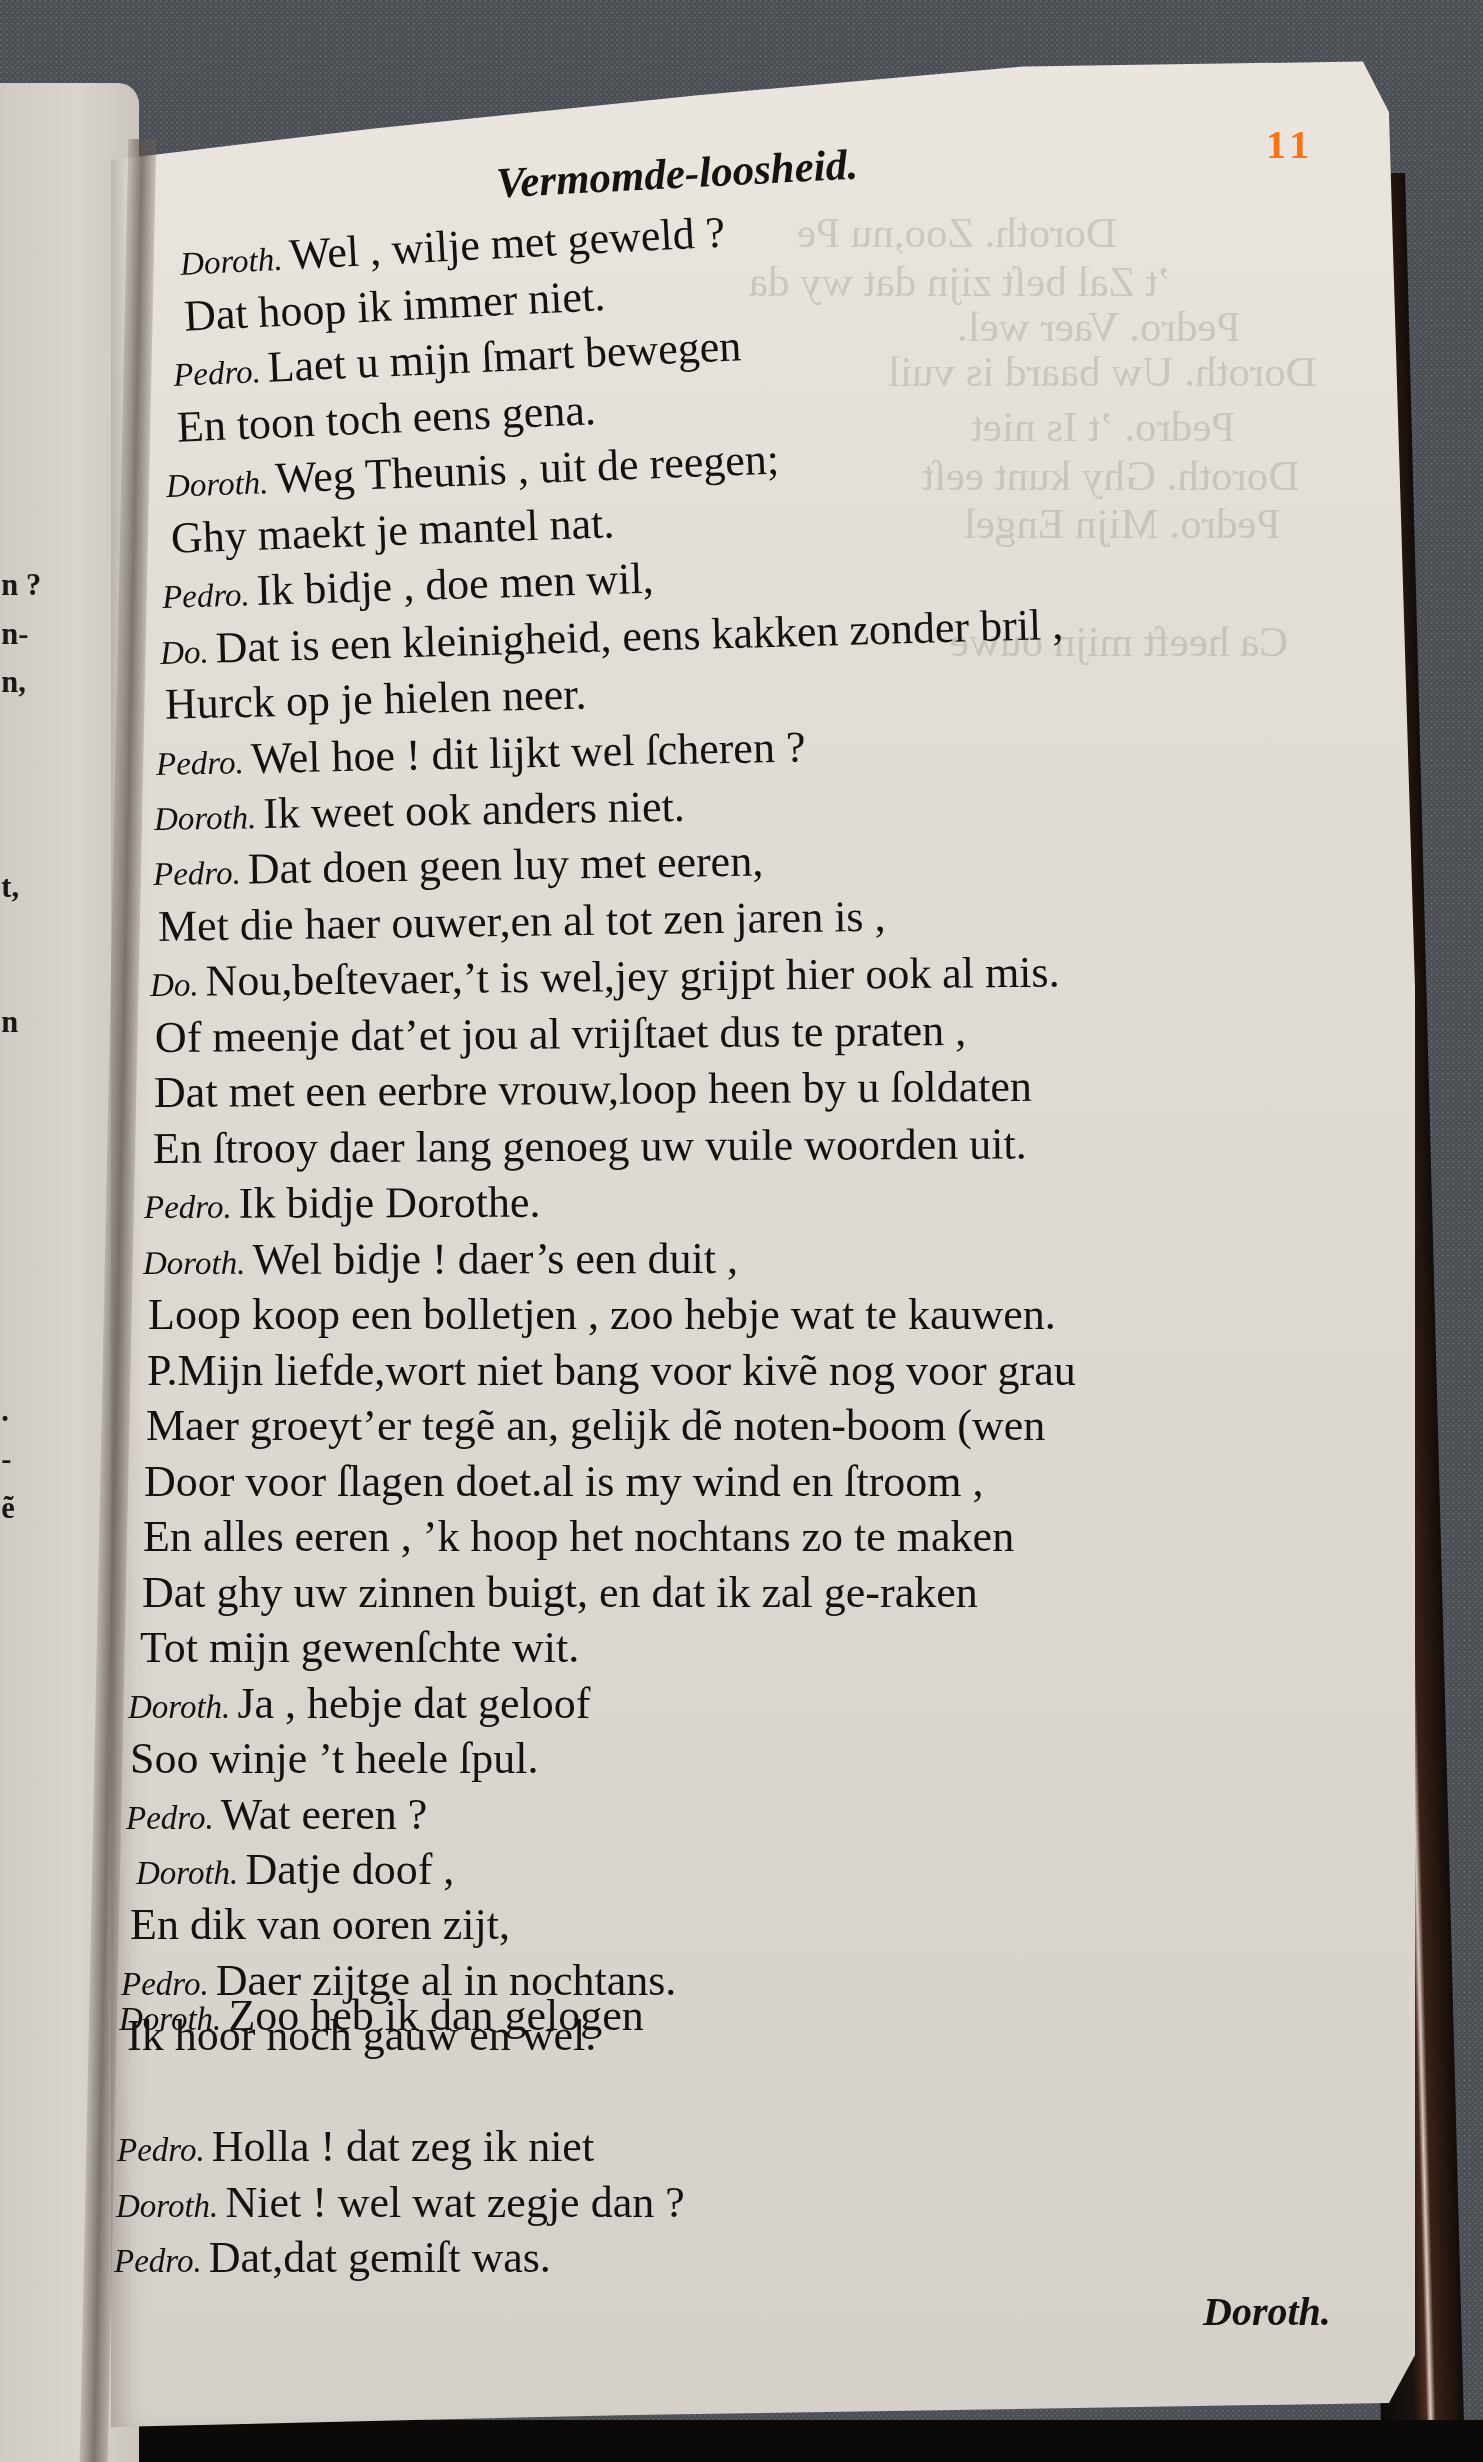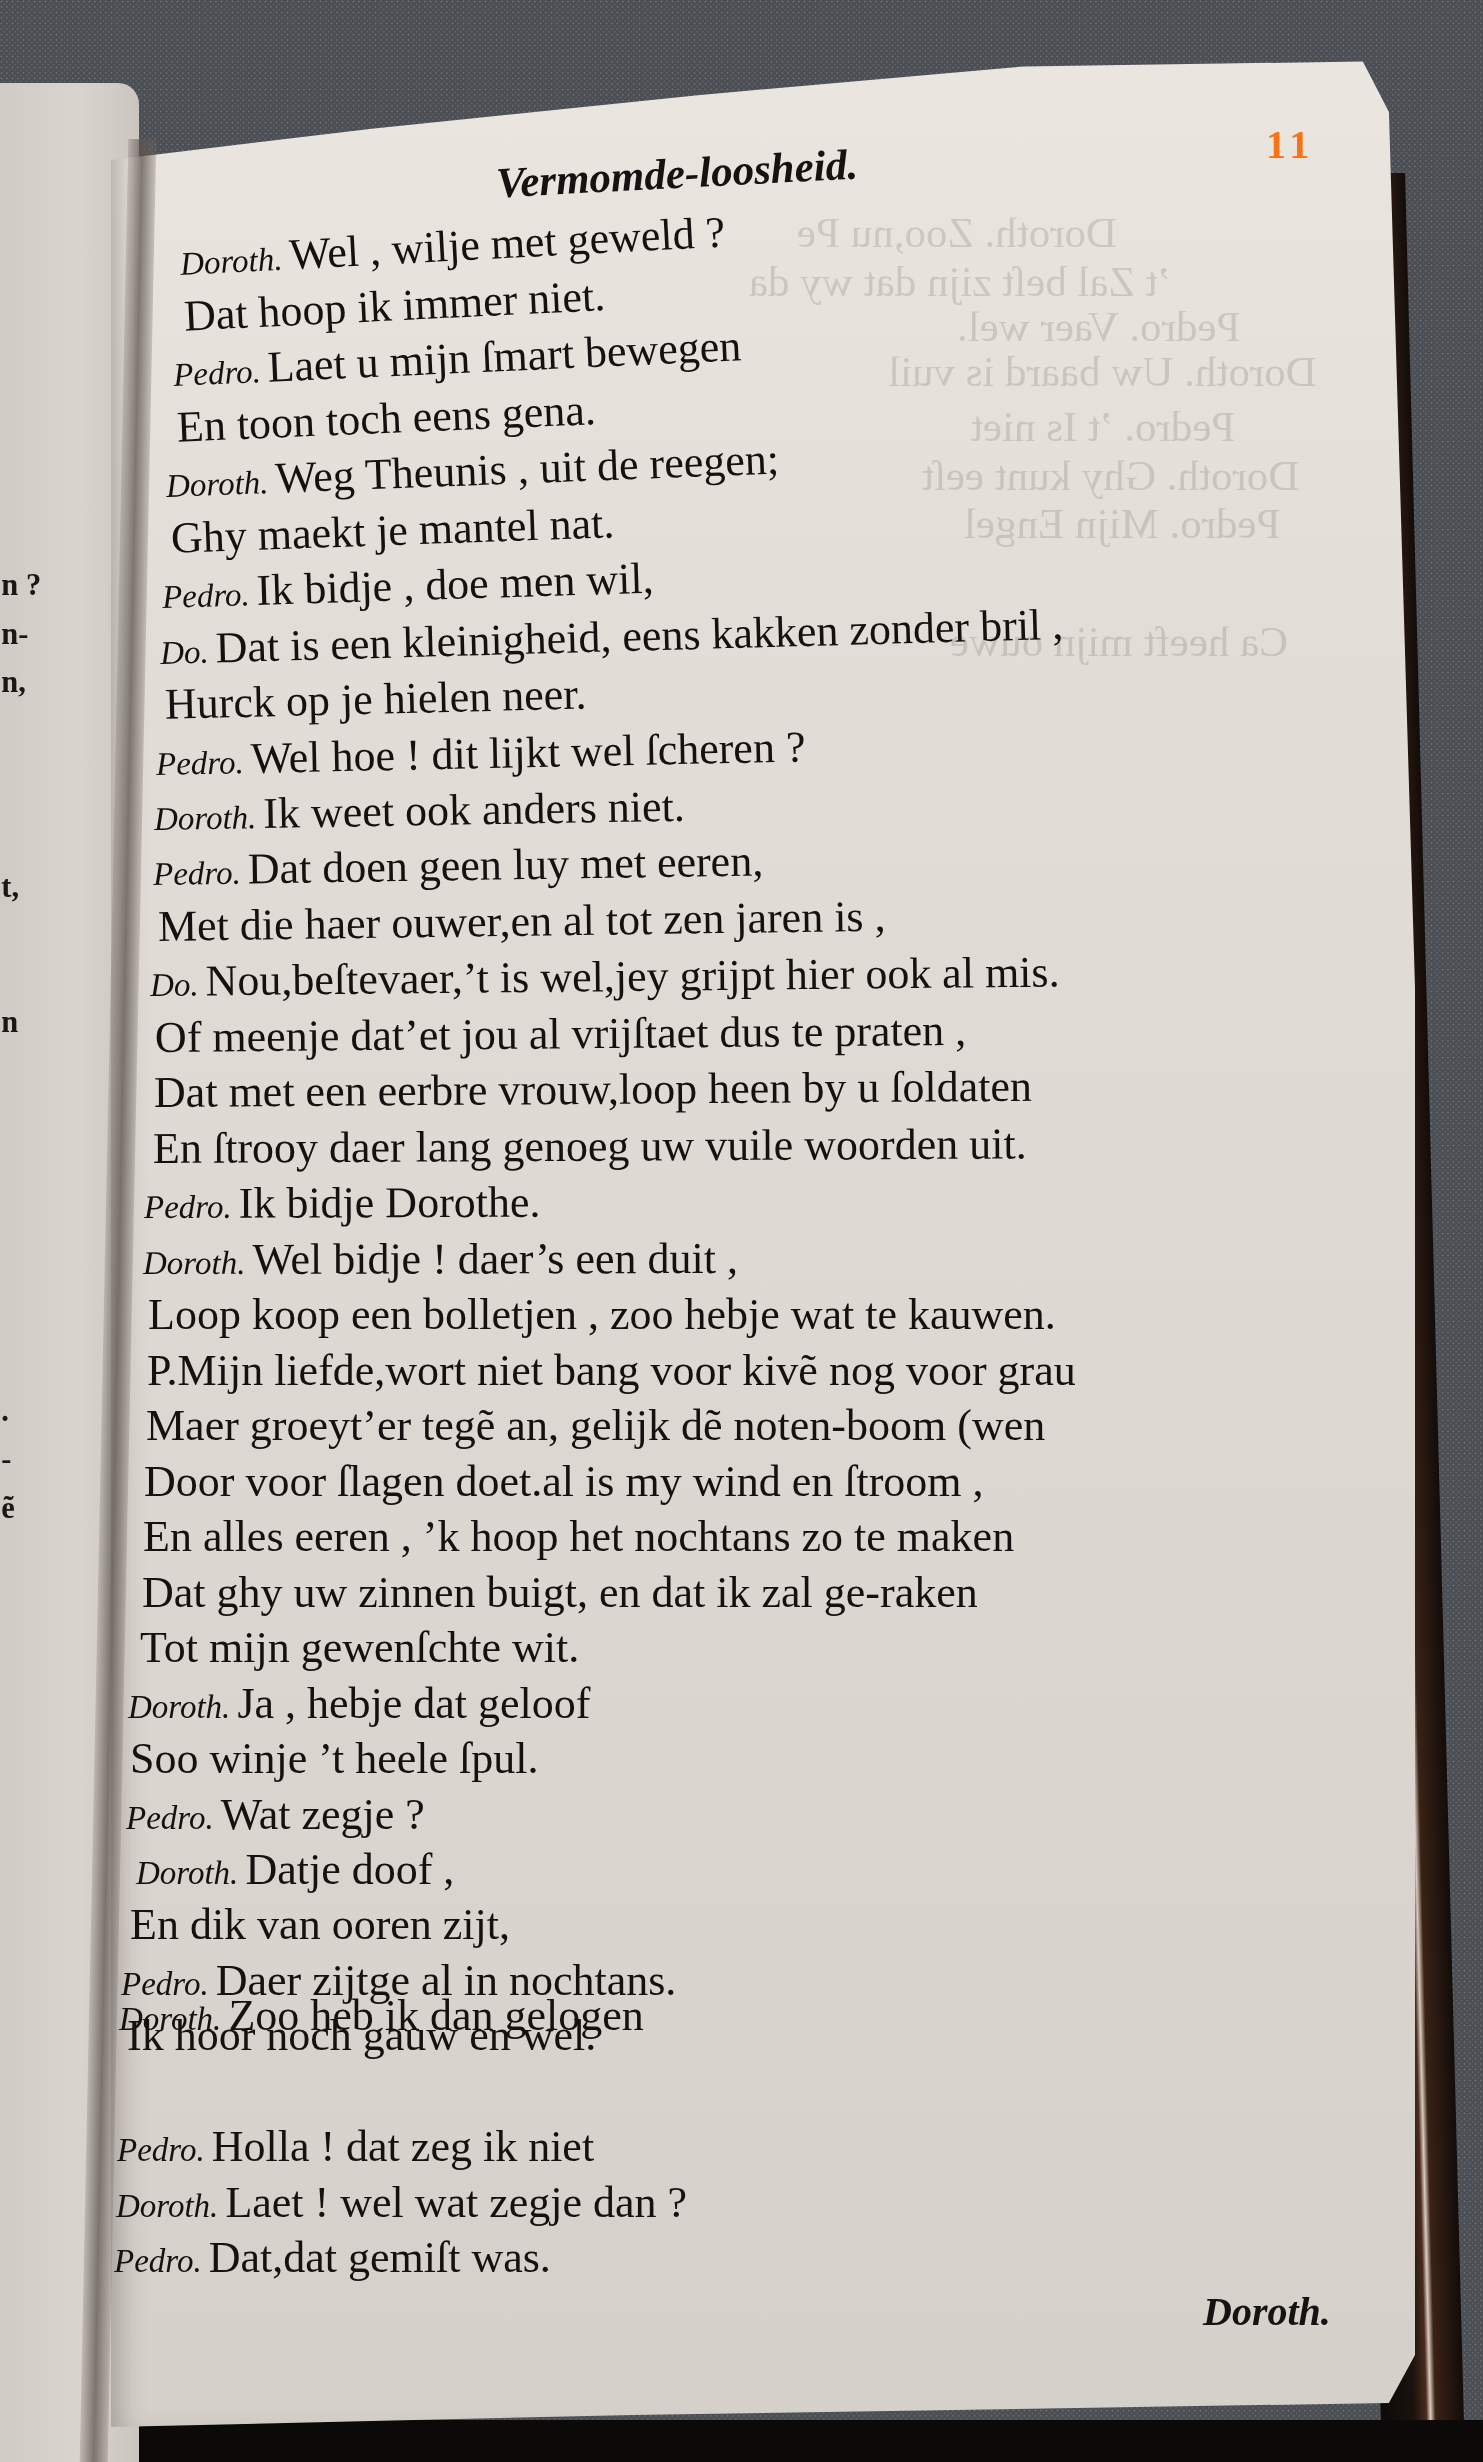"Wat zegje ?" span { text: zegje -> eeren }
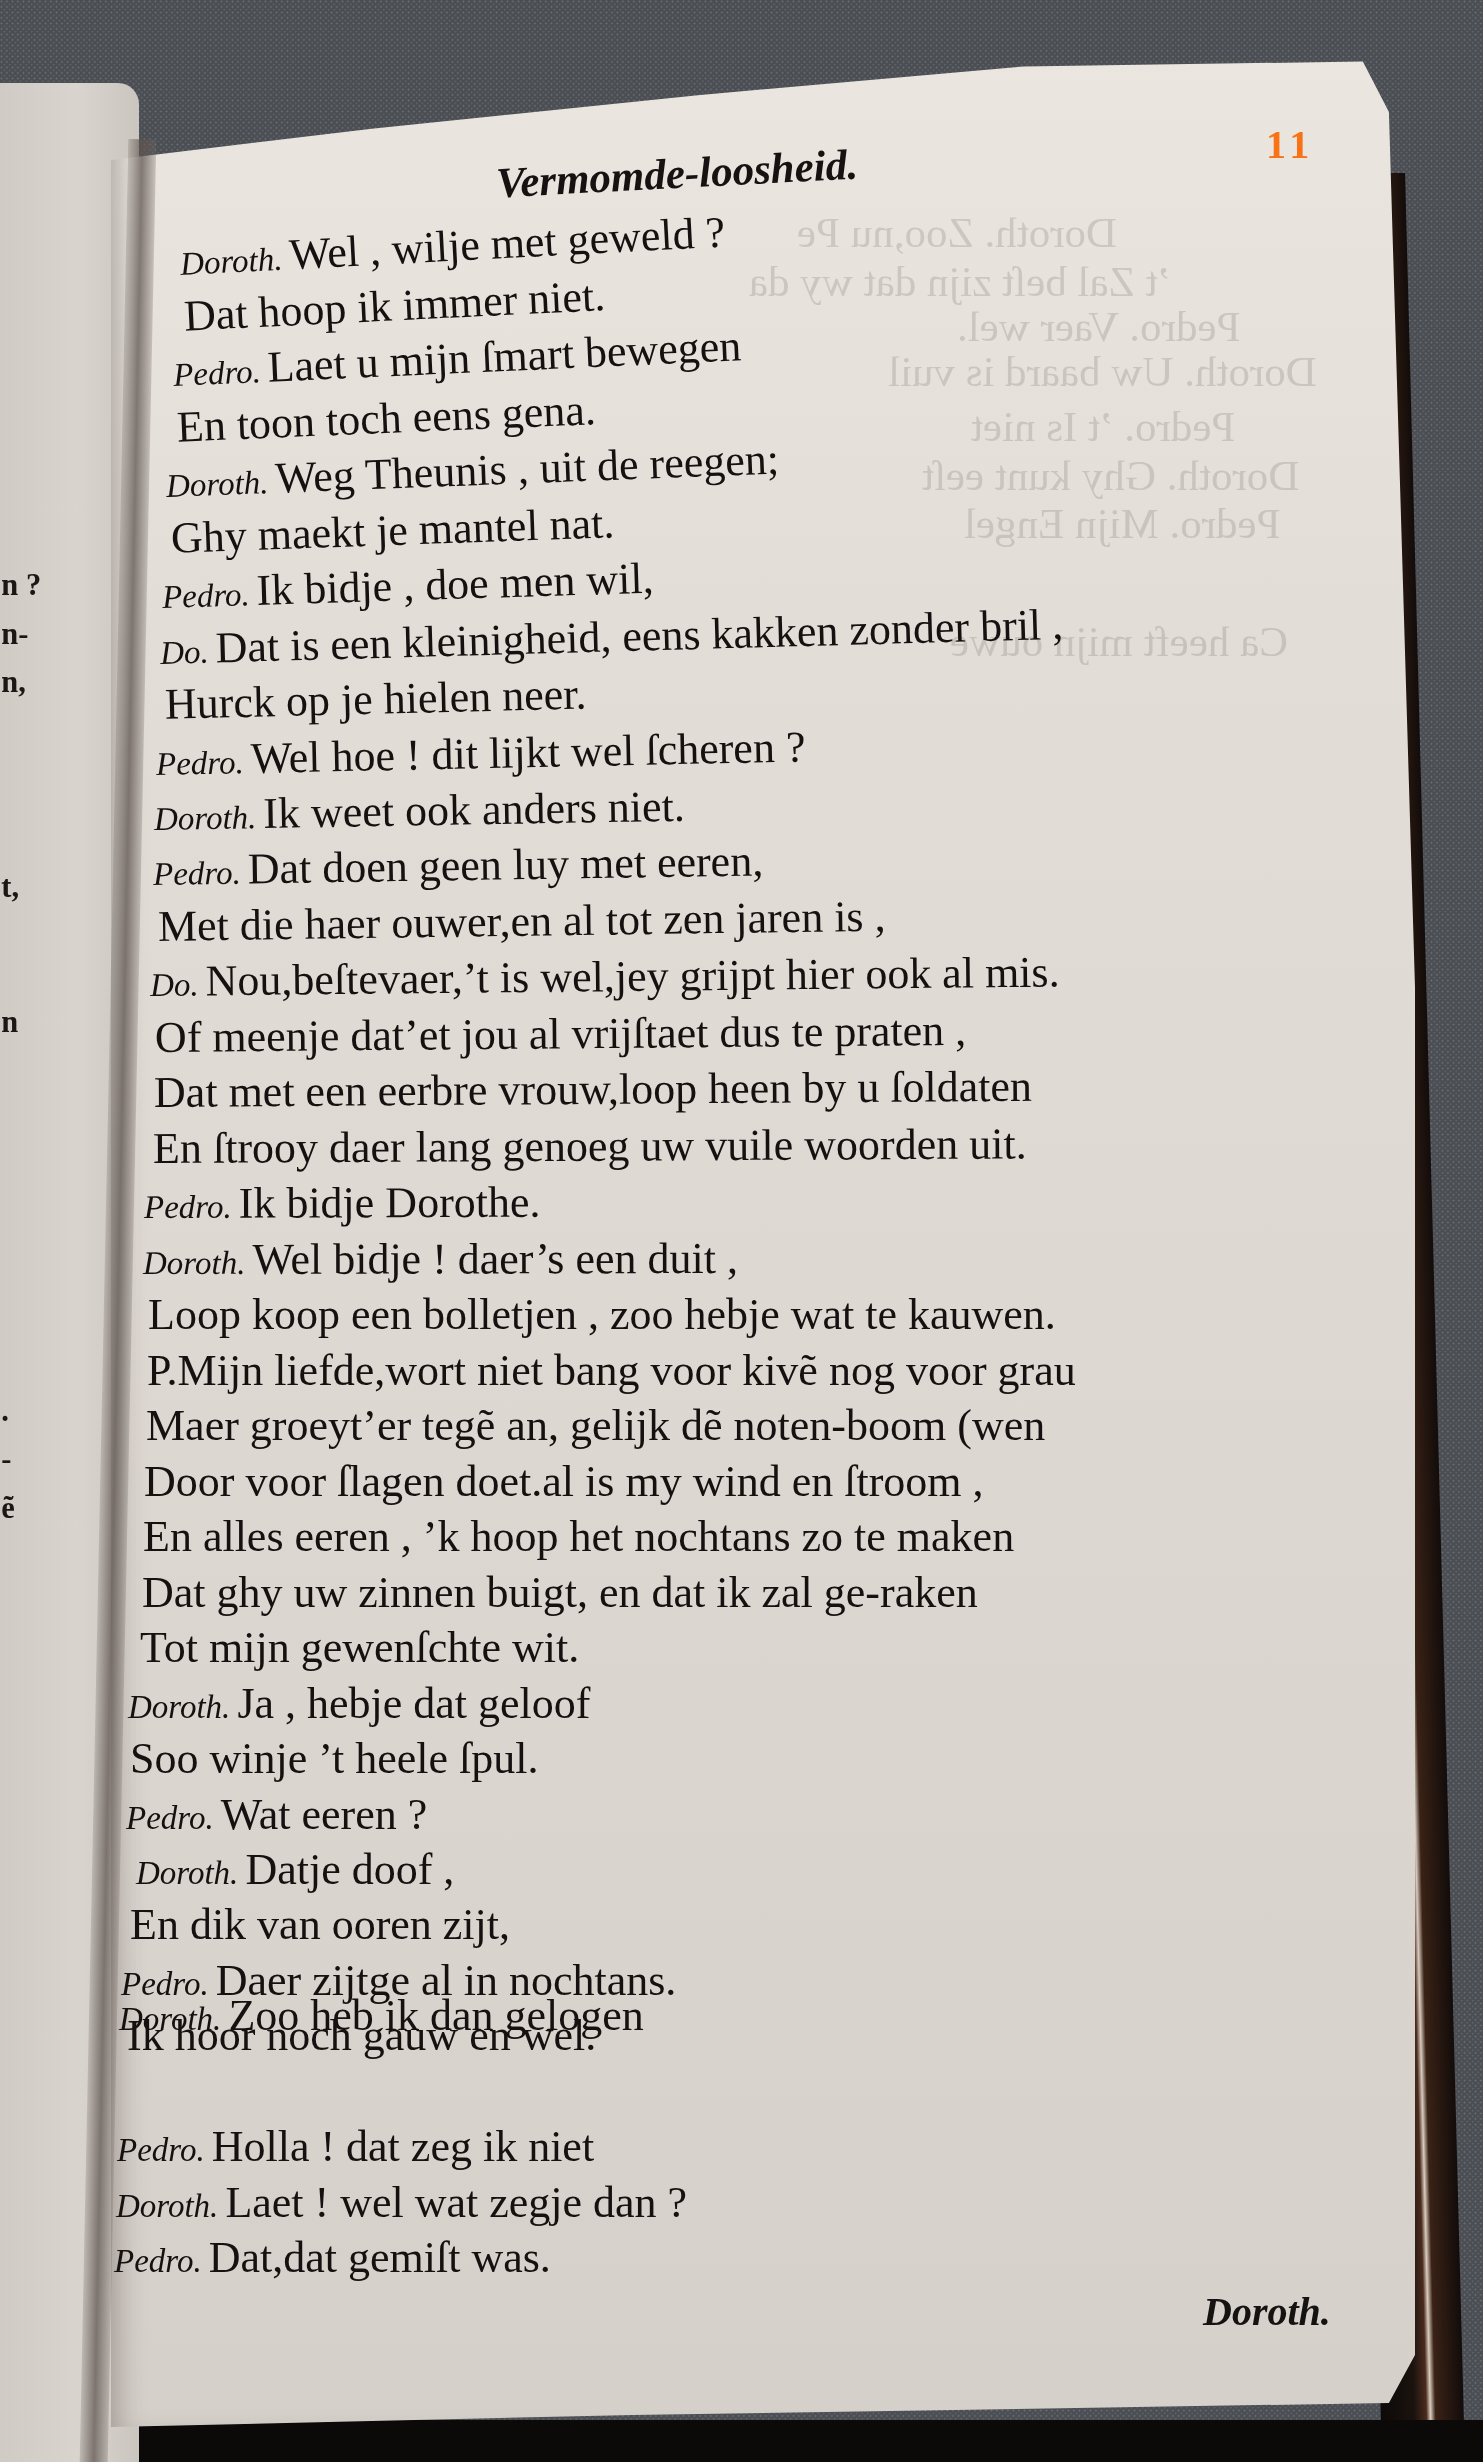"Laet ! wel wat zegje" span { text: Laet -> Niet }
